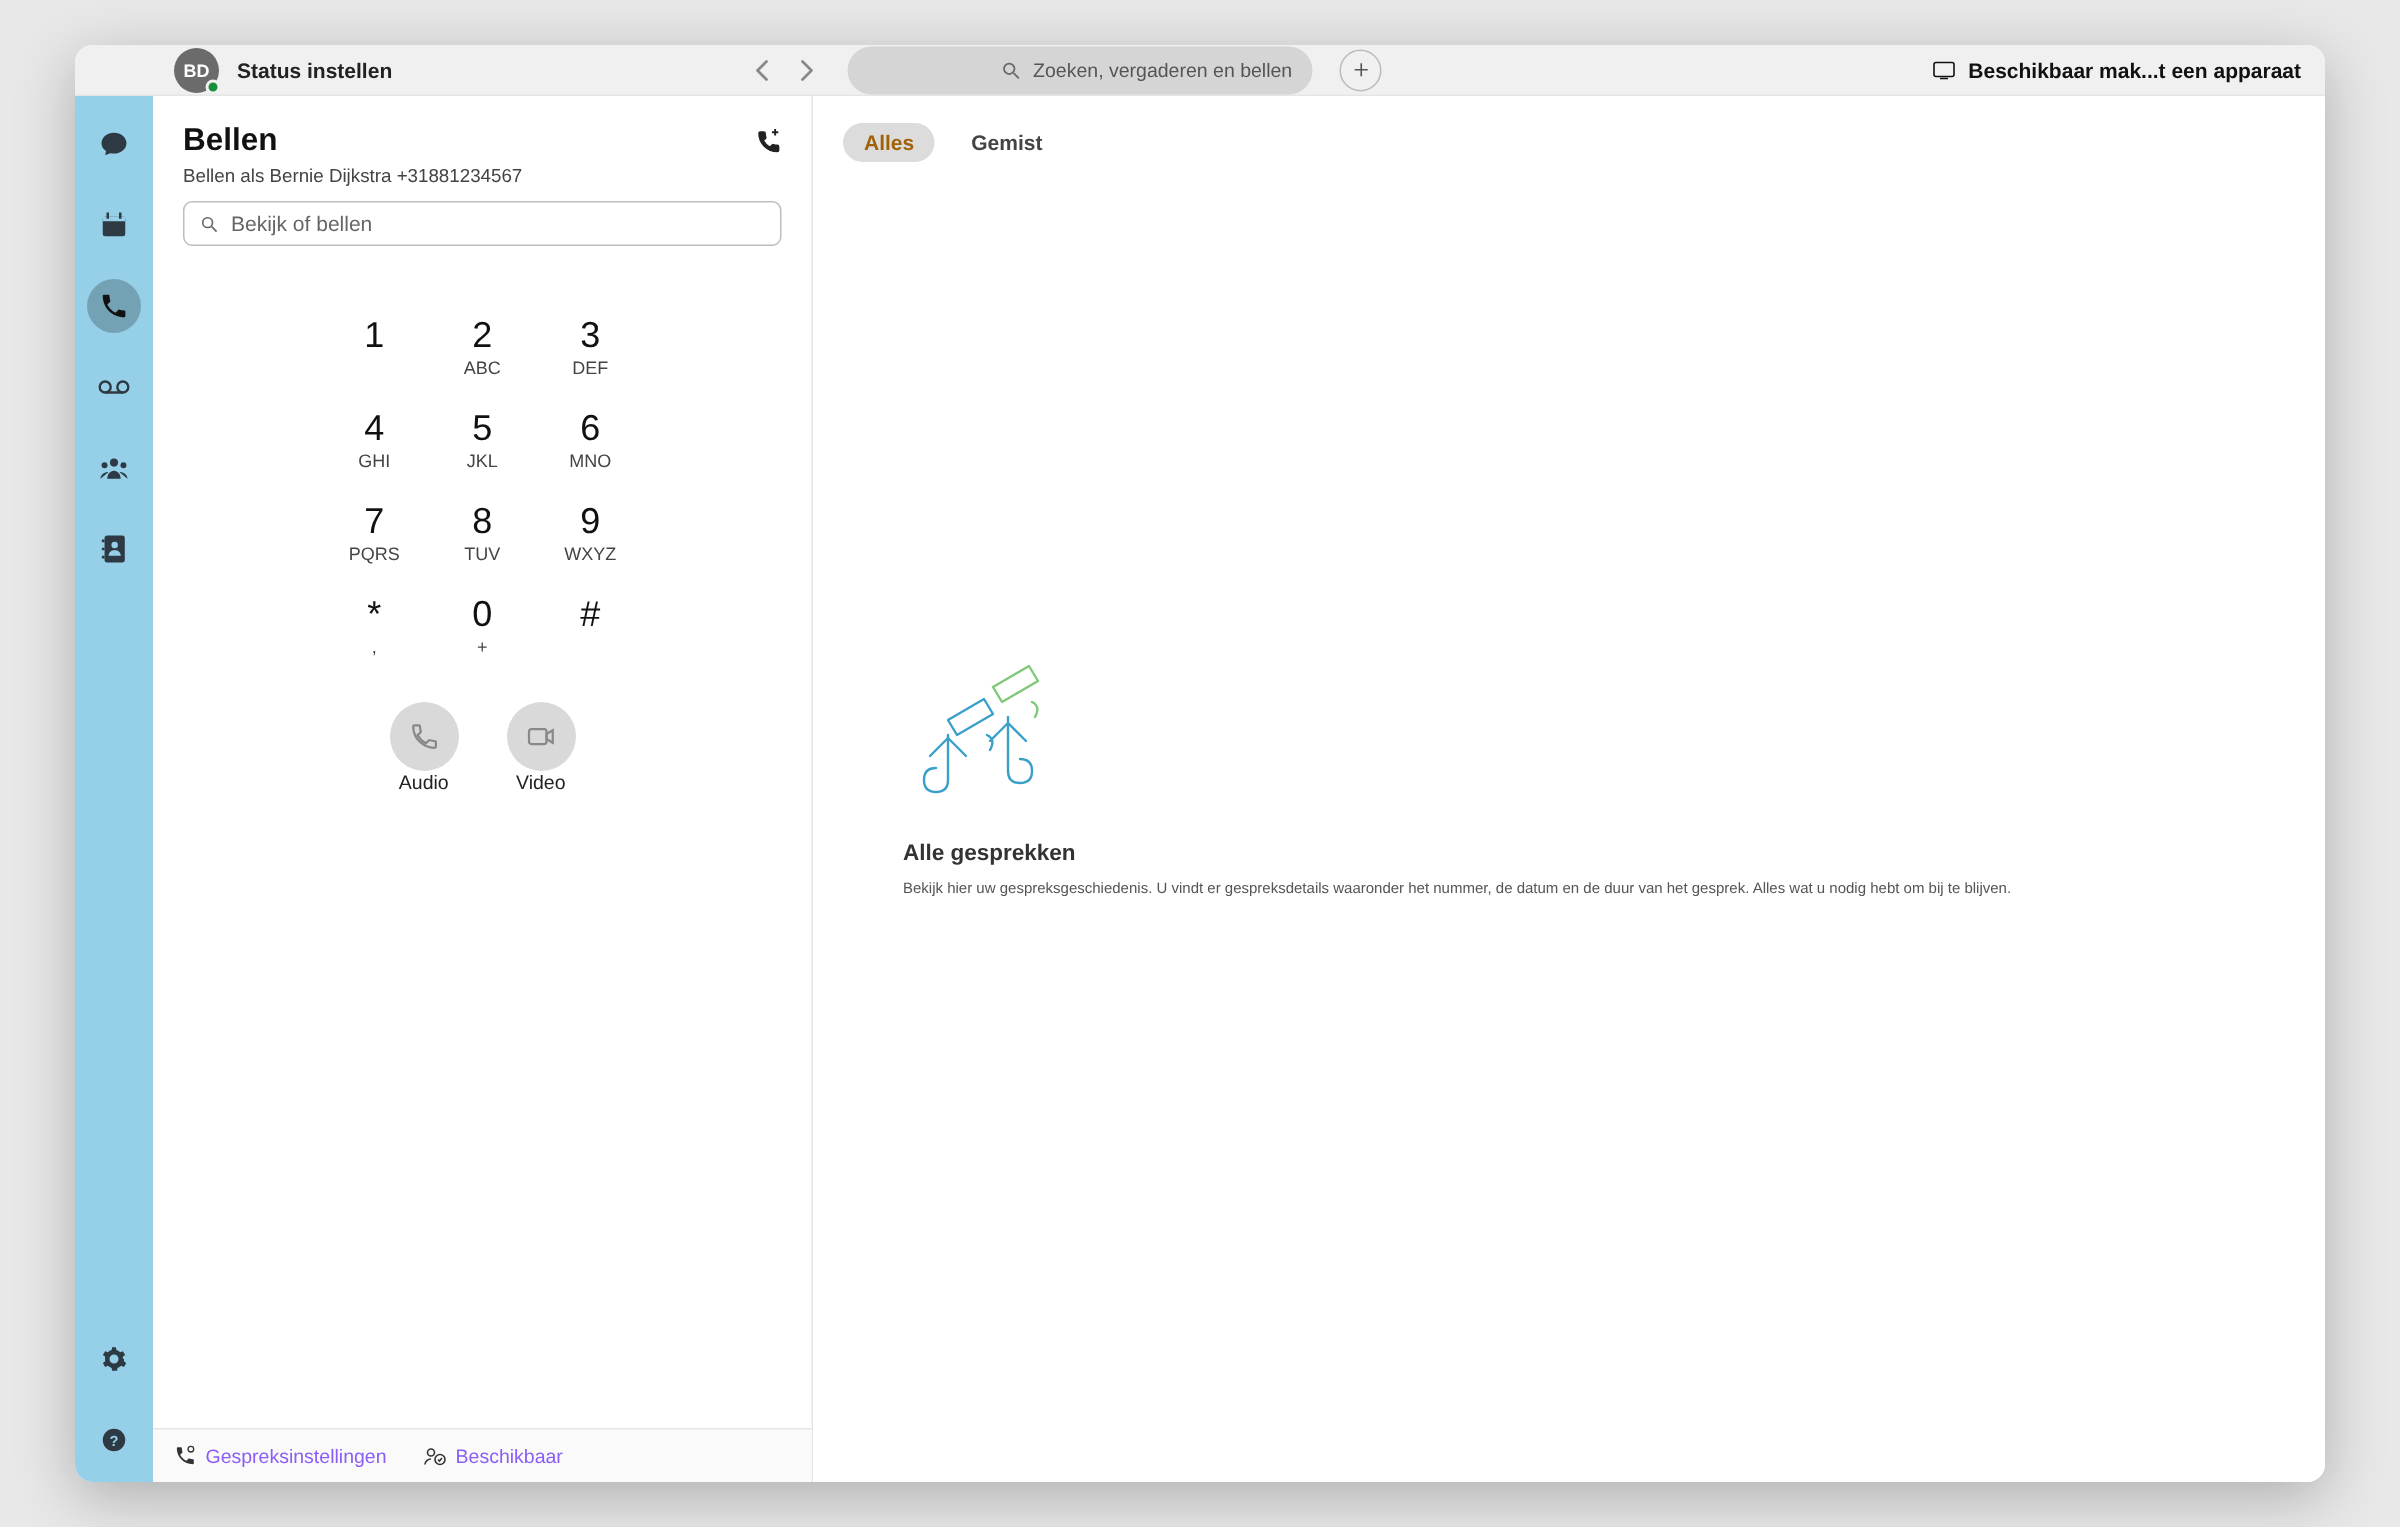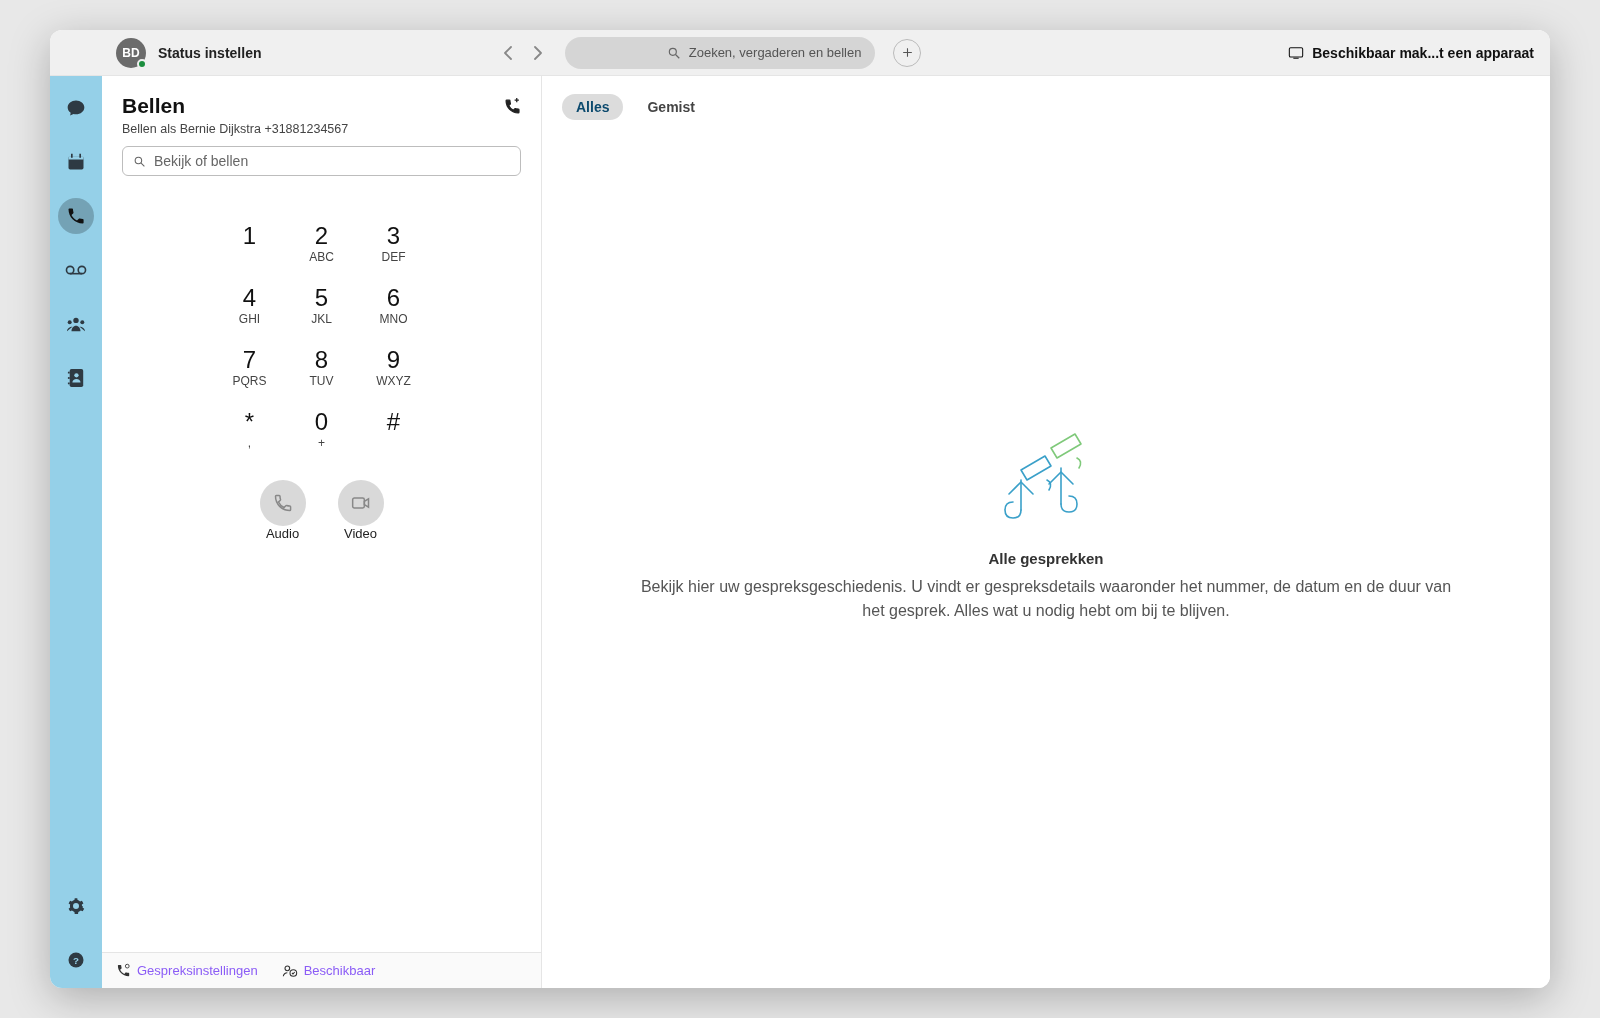"BD" .titlebar { height: 46px -> 34px }
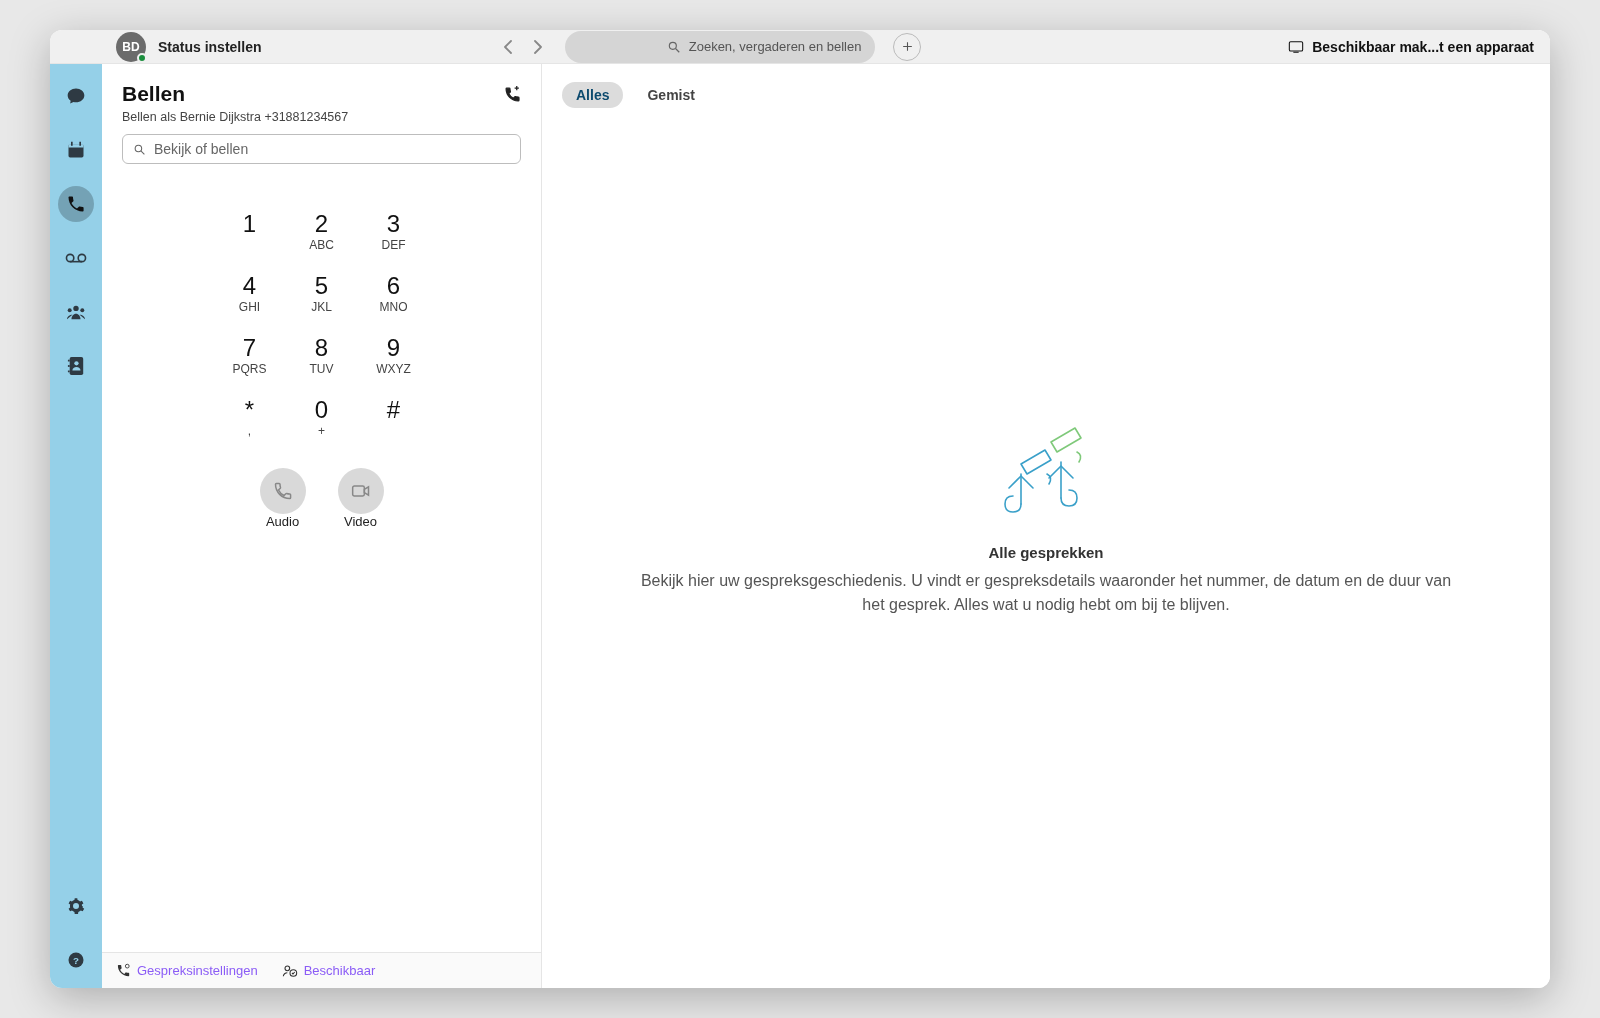"Alles" .tab.active { color: #0c4a6e -> #a16207 }
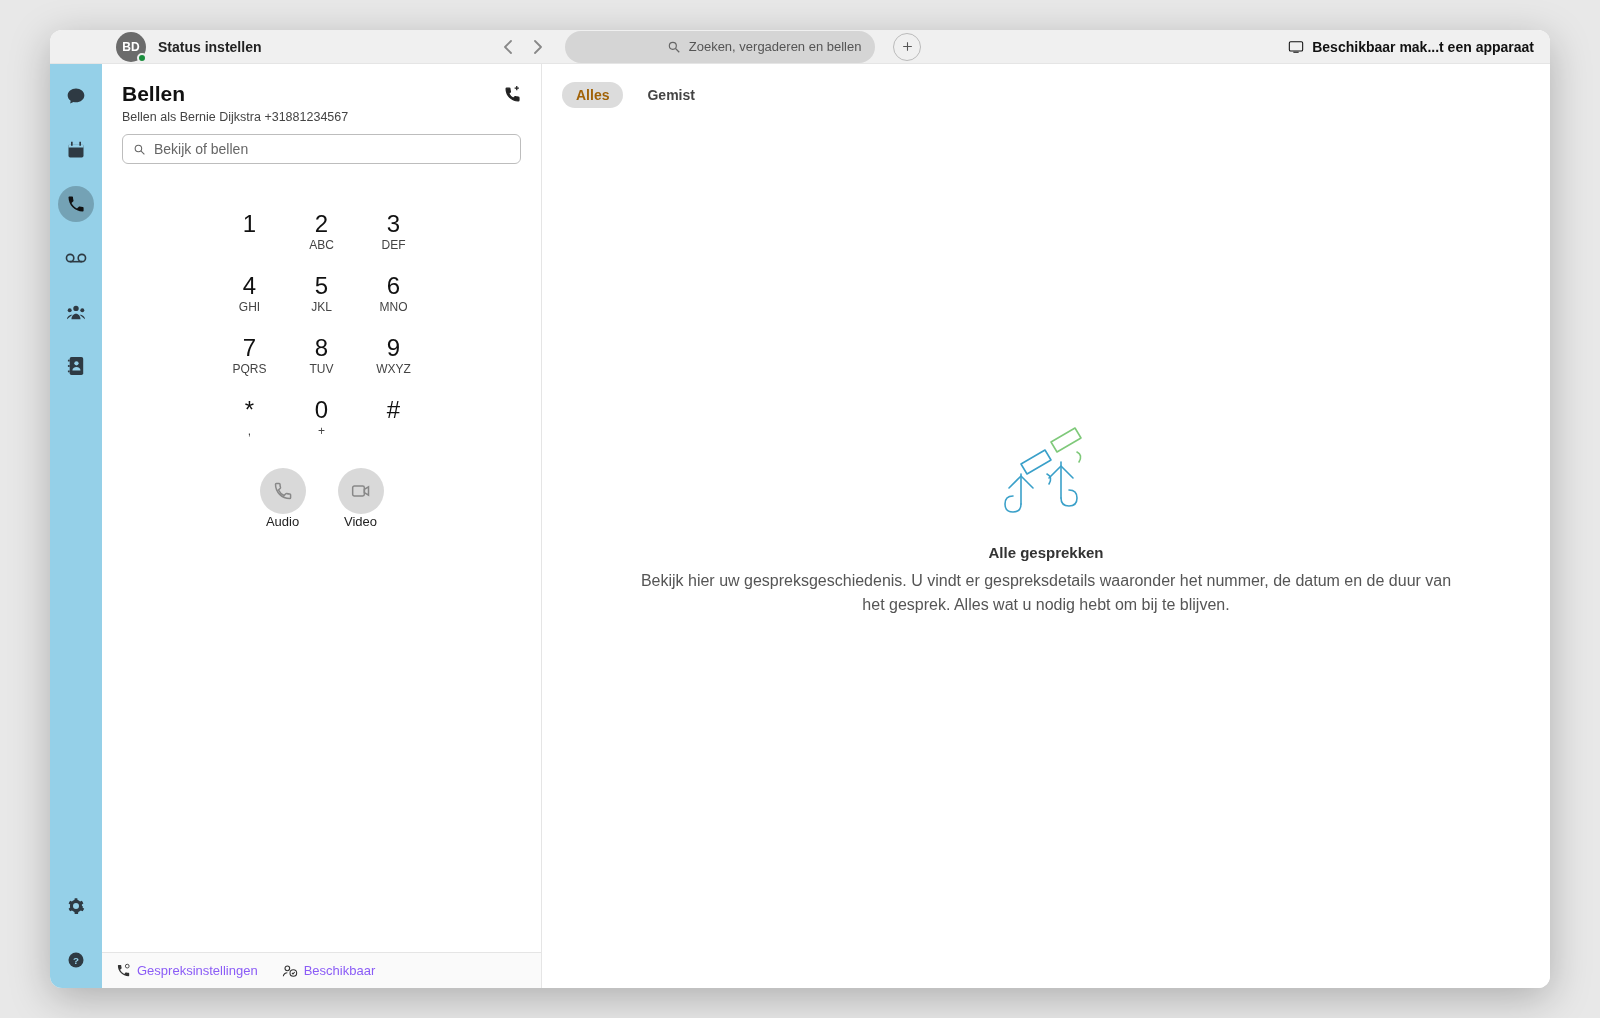"Alle gesprekken" .empty-state { align-items: center -> flex-start }
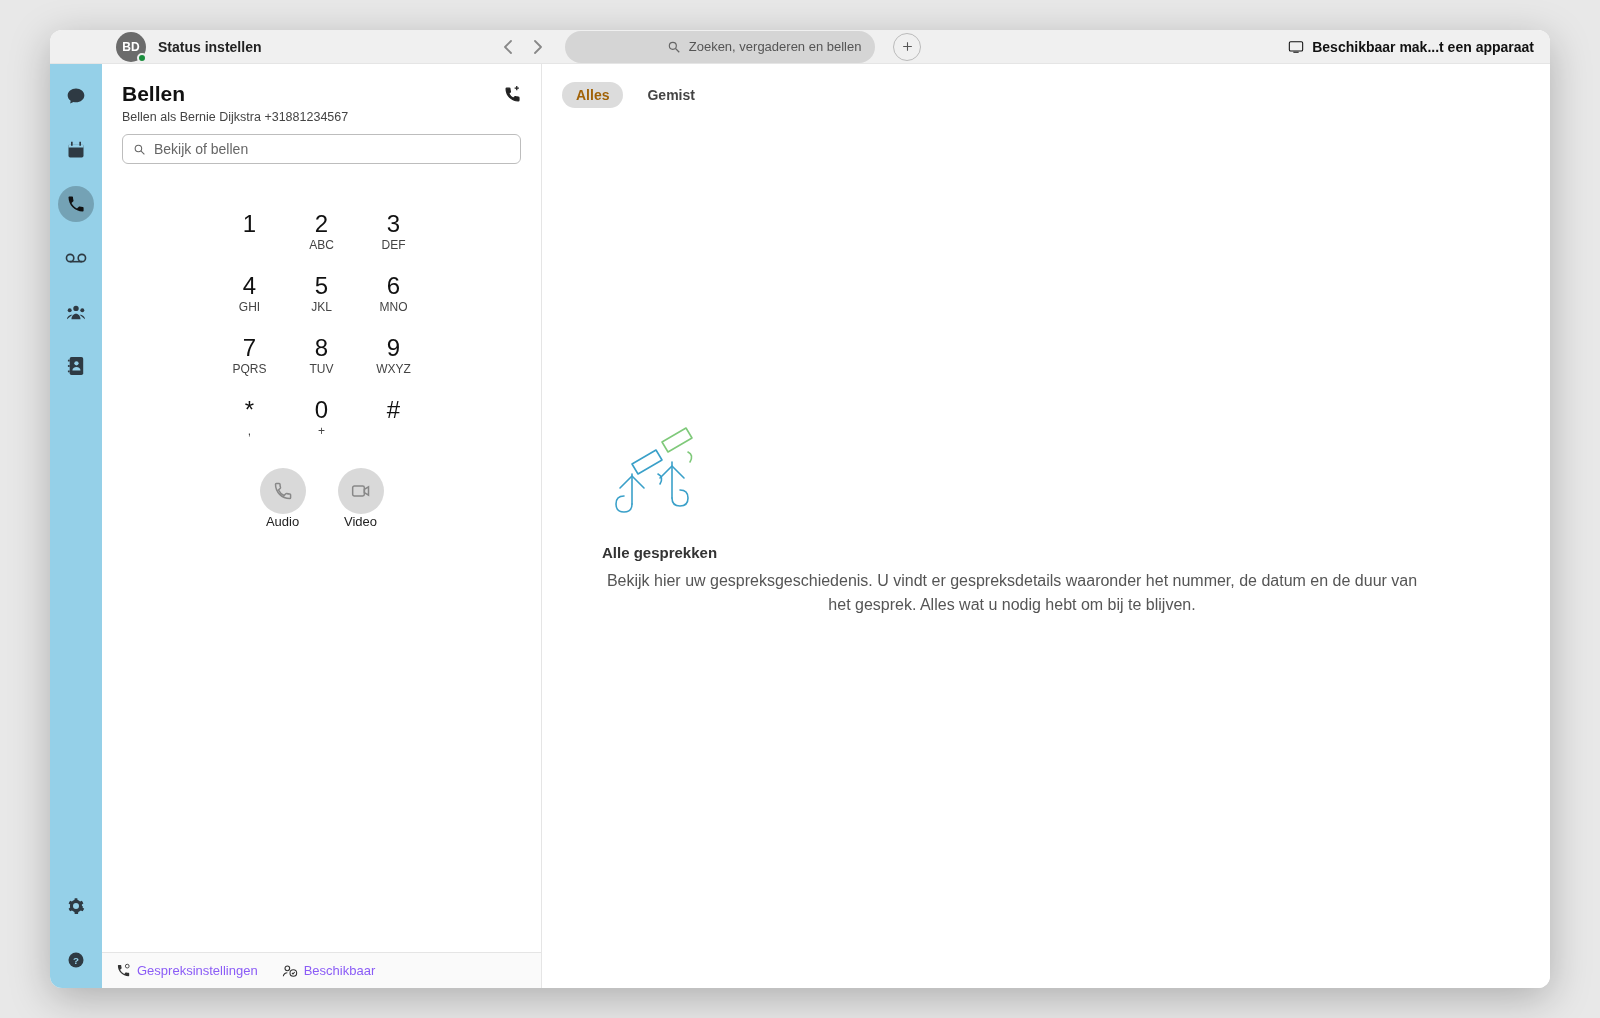"Bekijk hier uw gespreksgeschiedenis. U" .empty-state p { font-size: 16px -> 10px }
